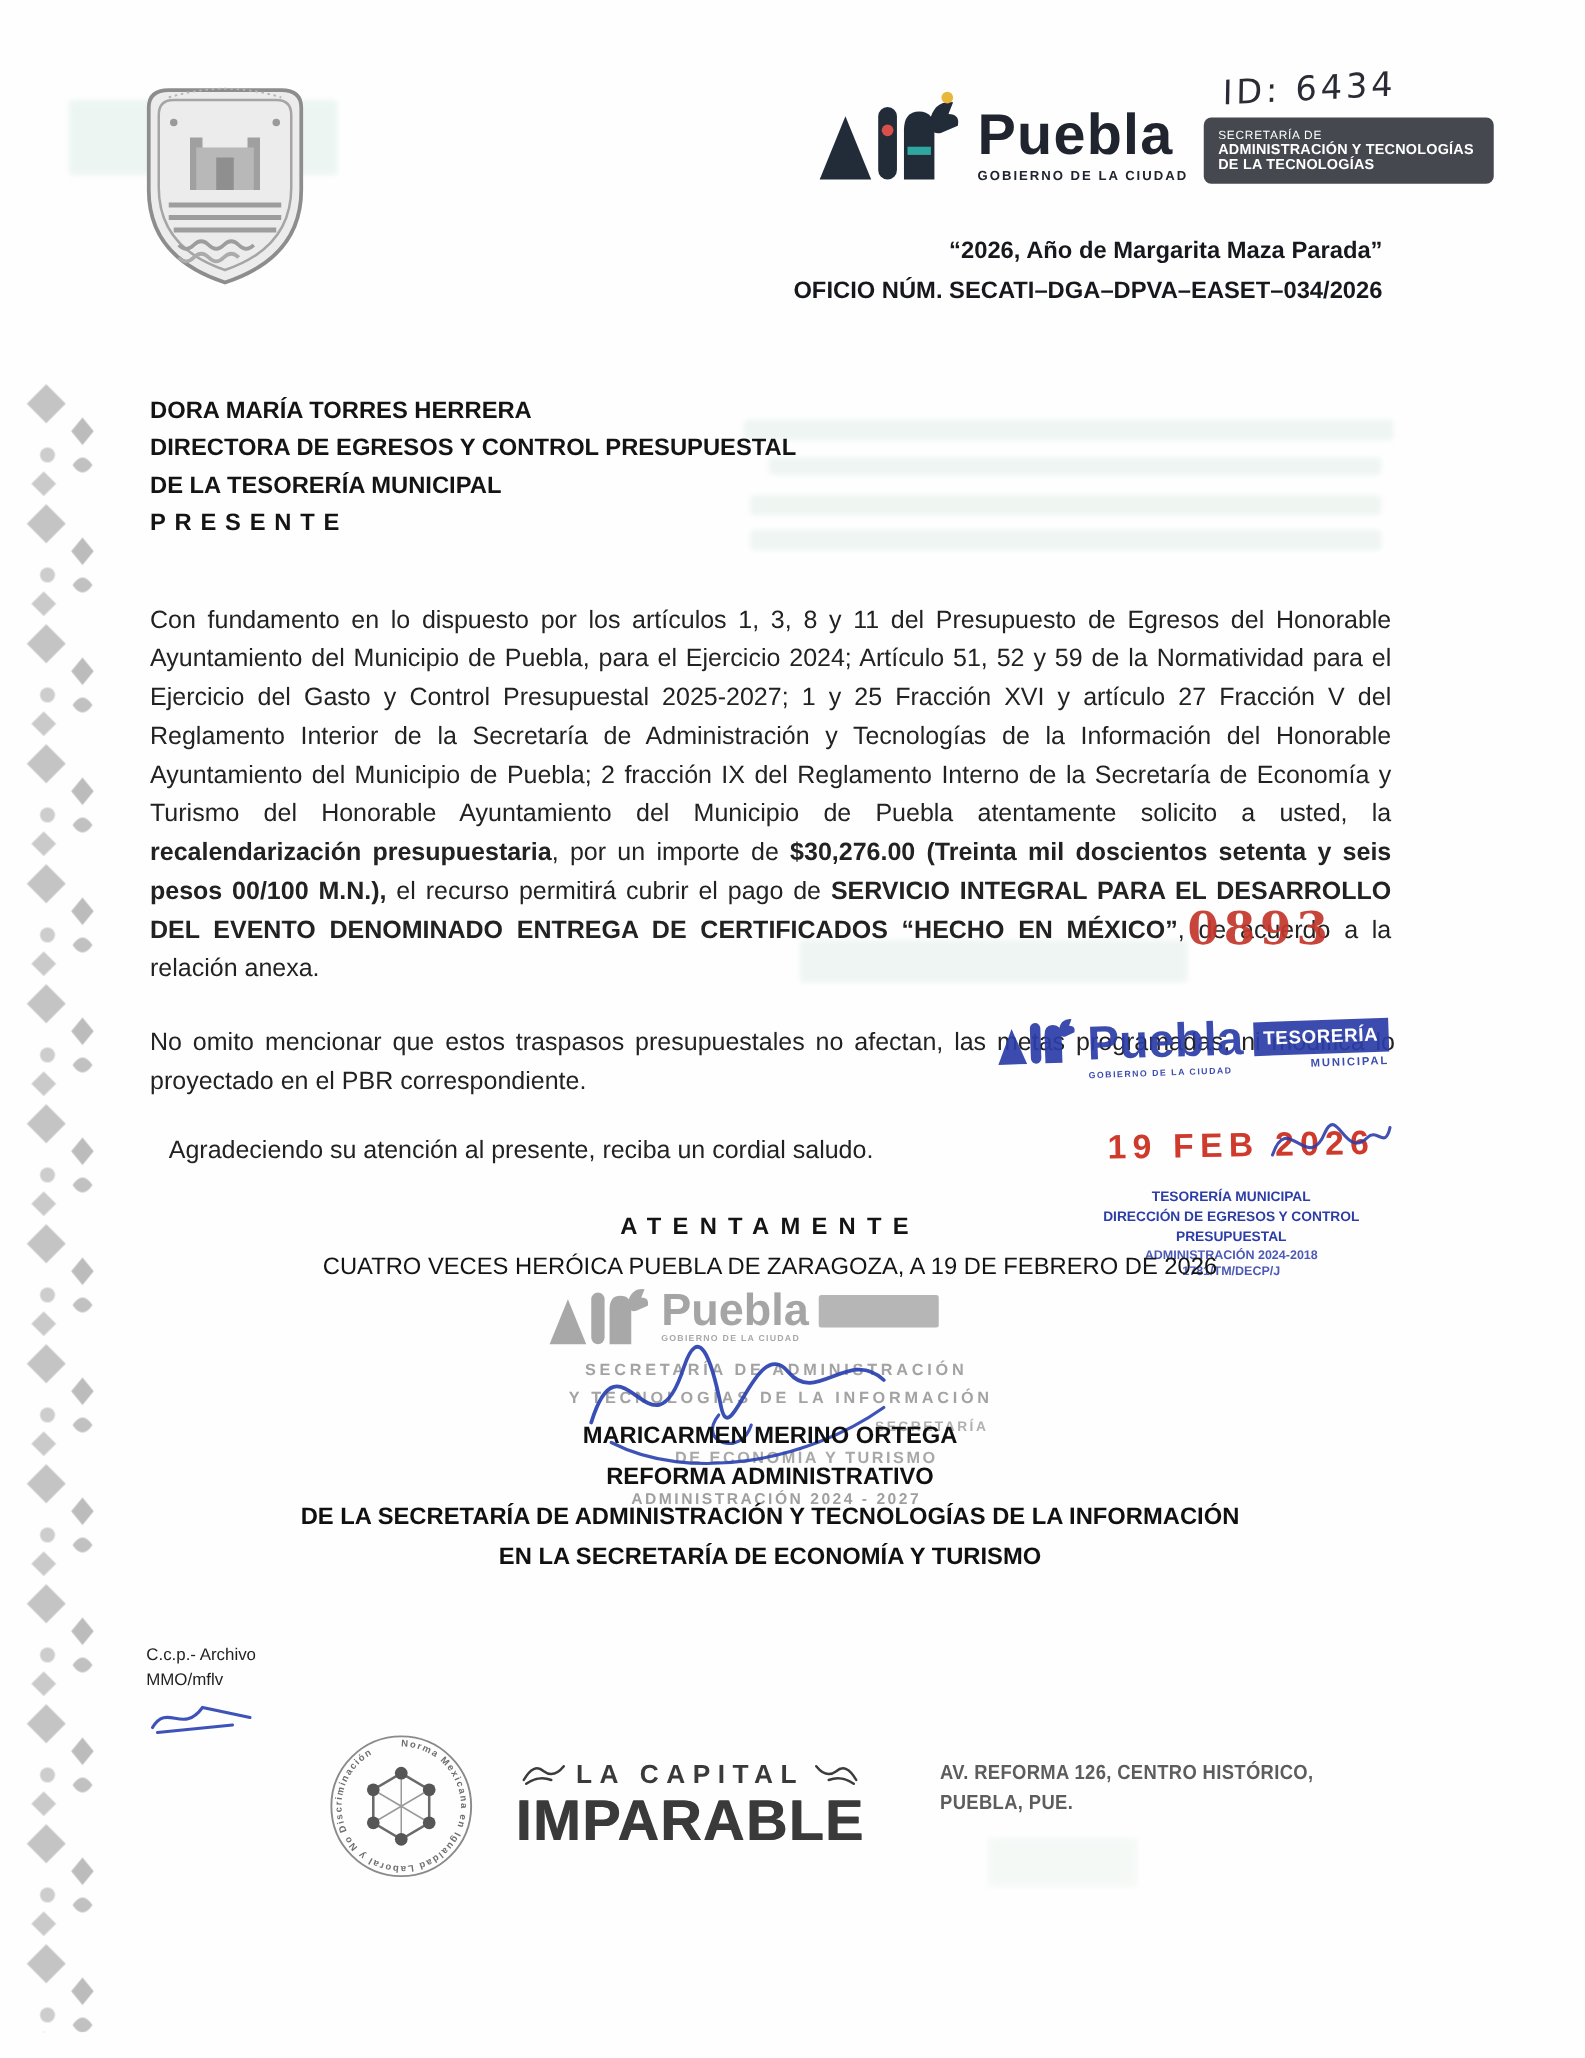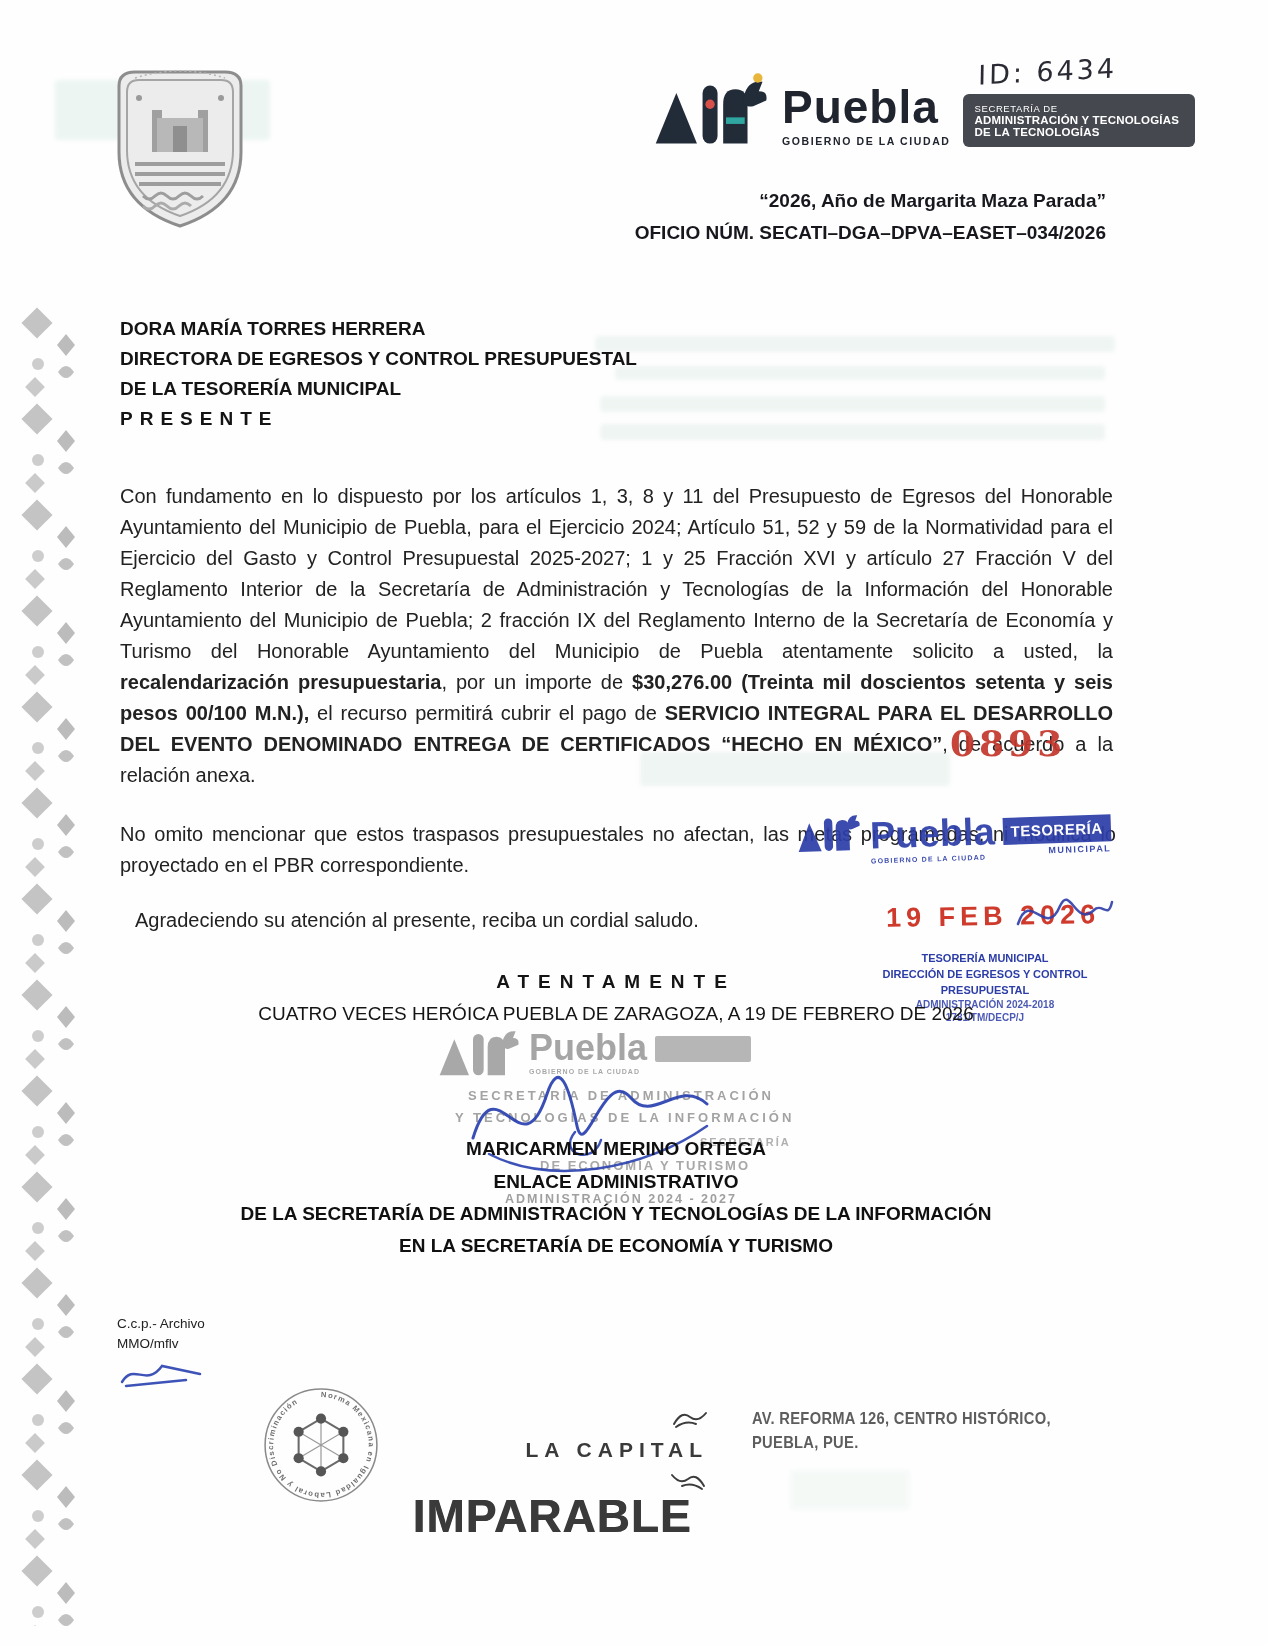"ENLACE ADMINISTRATIVO" div.signer-line { text: ENLACE -> REFORMA }
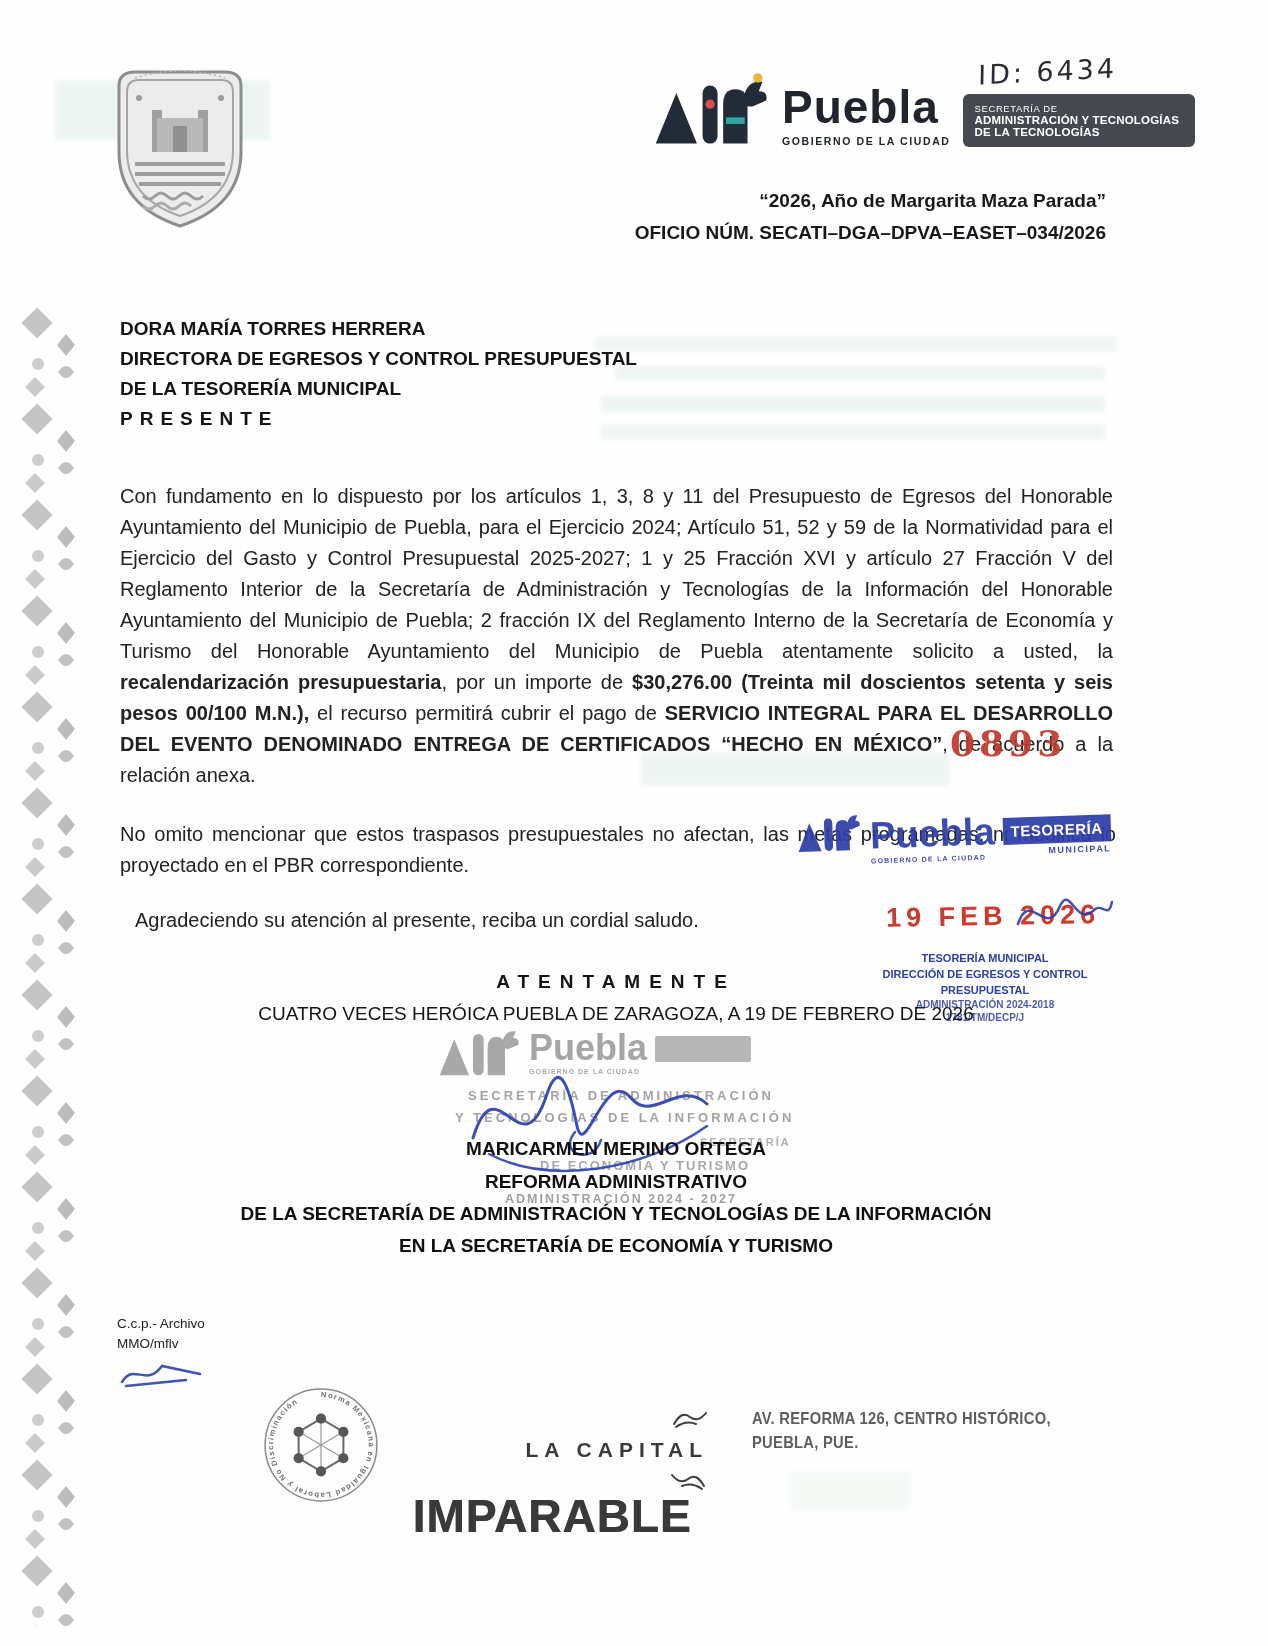"LA CAPITAL" .cap-row { align-items: flex-end -> flex-start; flex-direction: column -> none }
